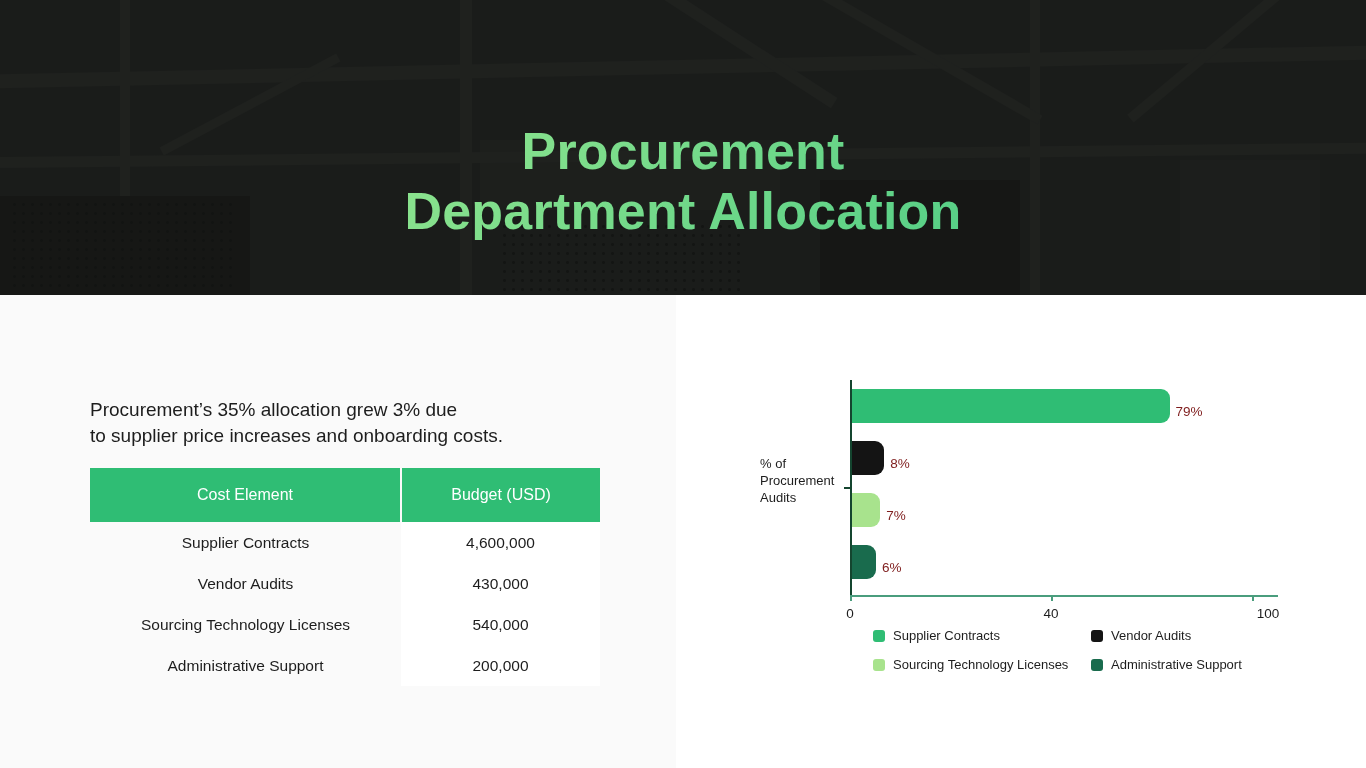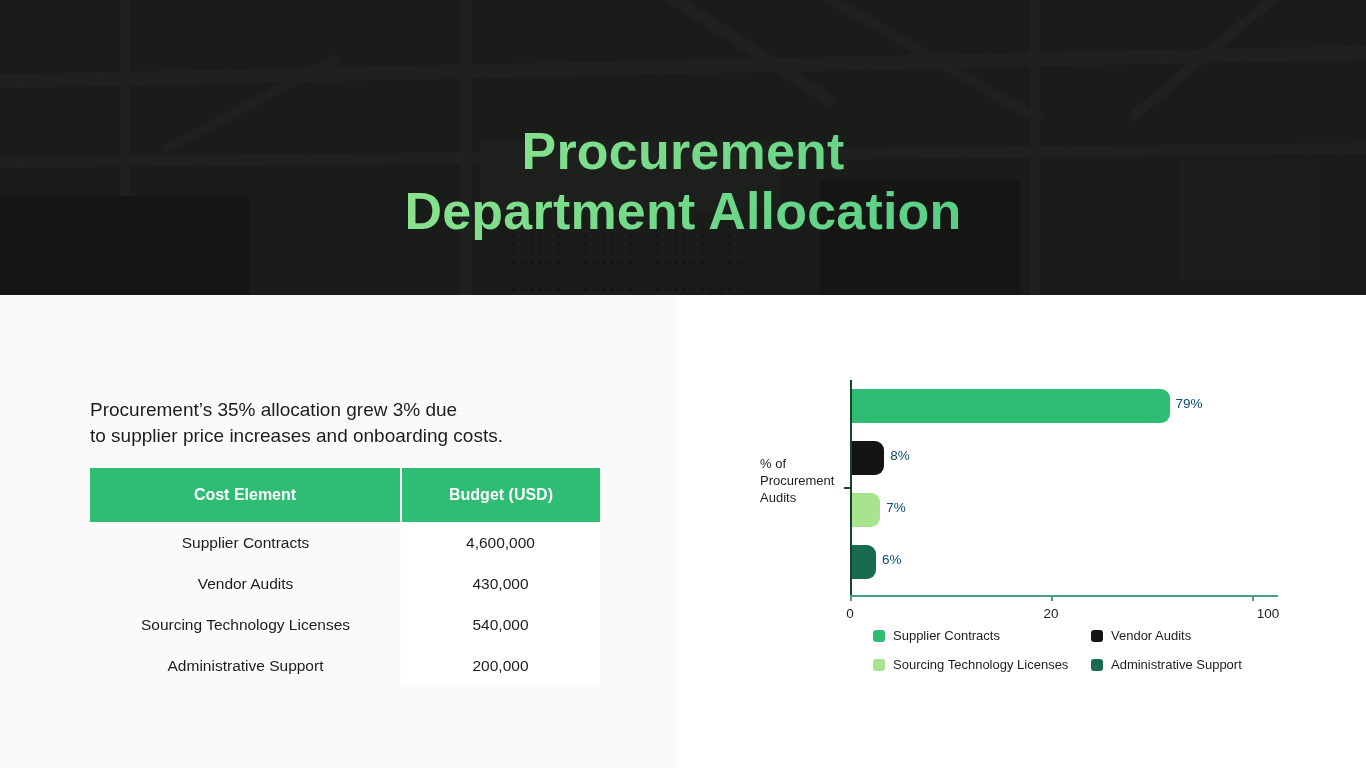"79%" .bar-label { color: #0c4a6e -> #7f1d1d; top: 16px -> 24px }
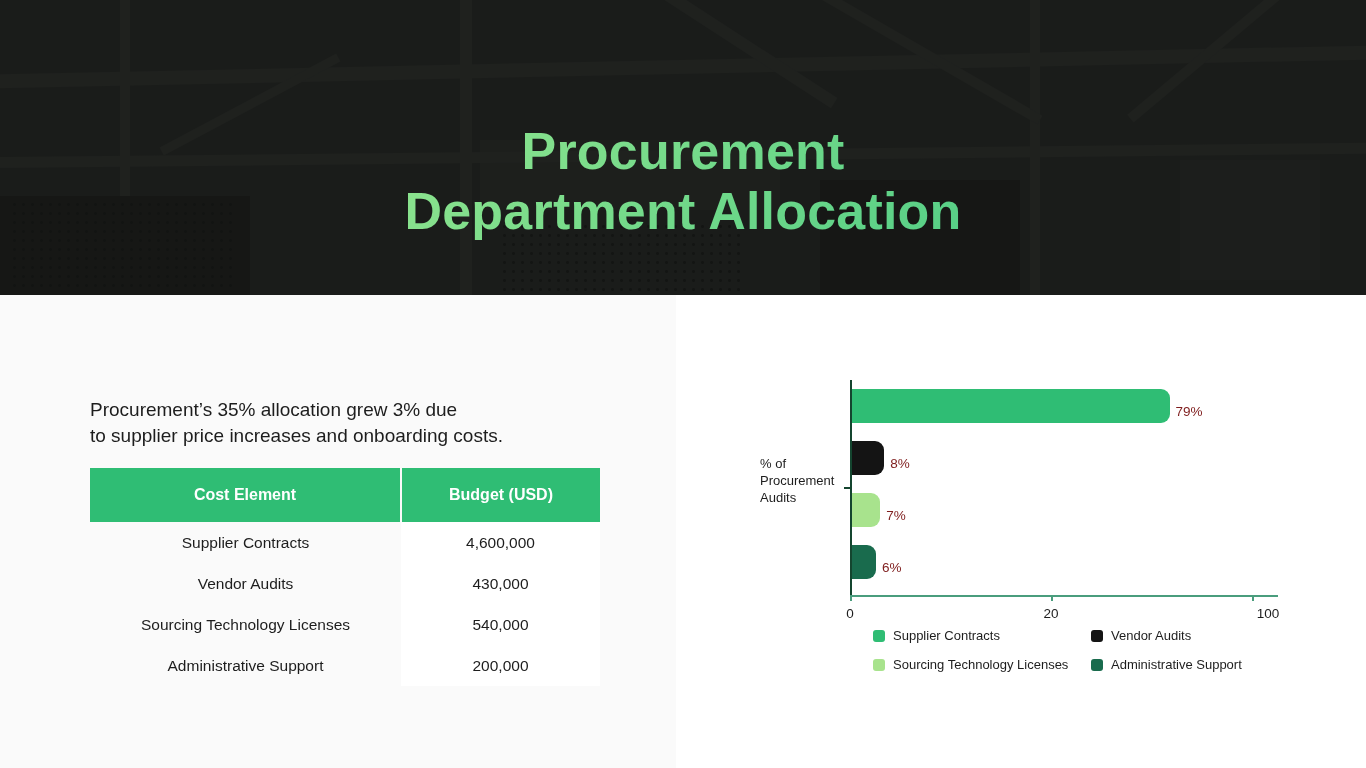"Cost Element" .data-table th { font-weight: 700 -> 400 }
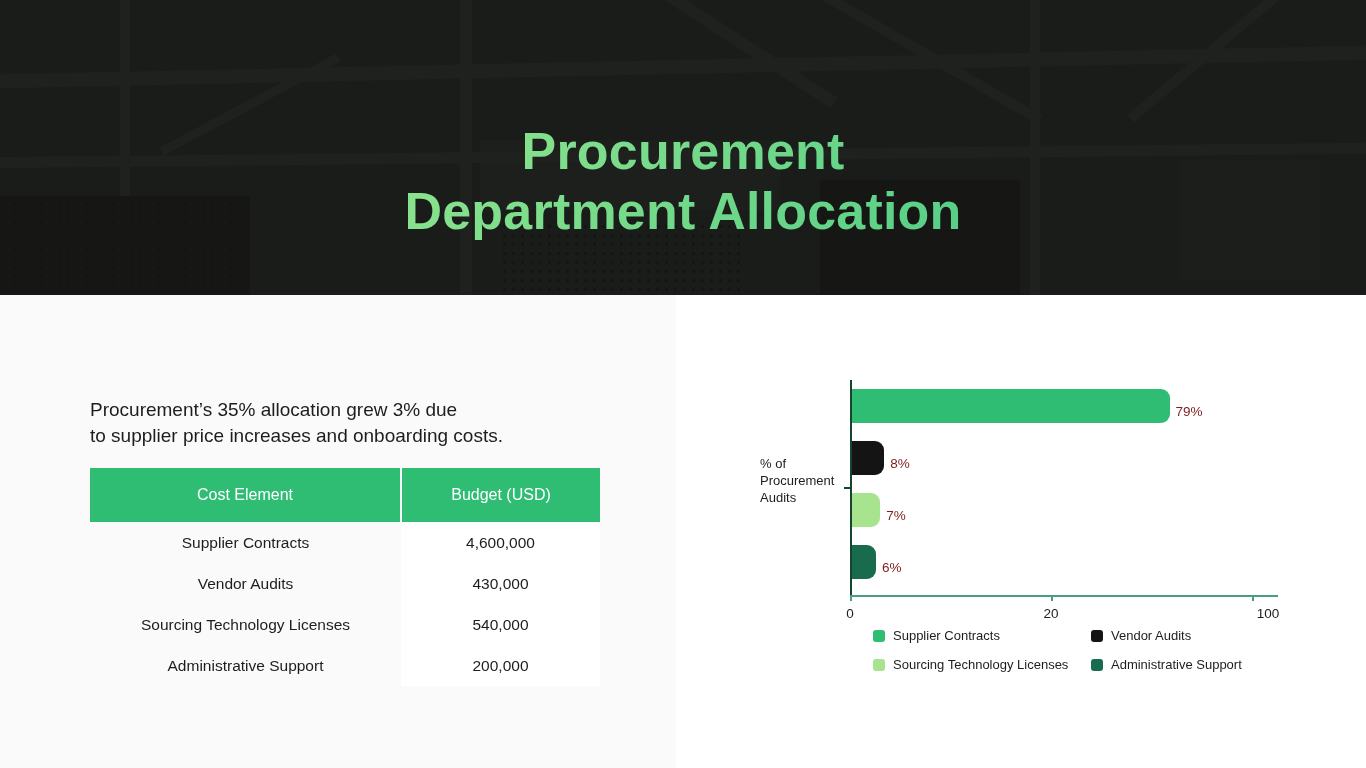"20" div.x-tick-label { text: 20 -> 40 }
